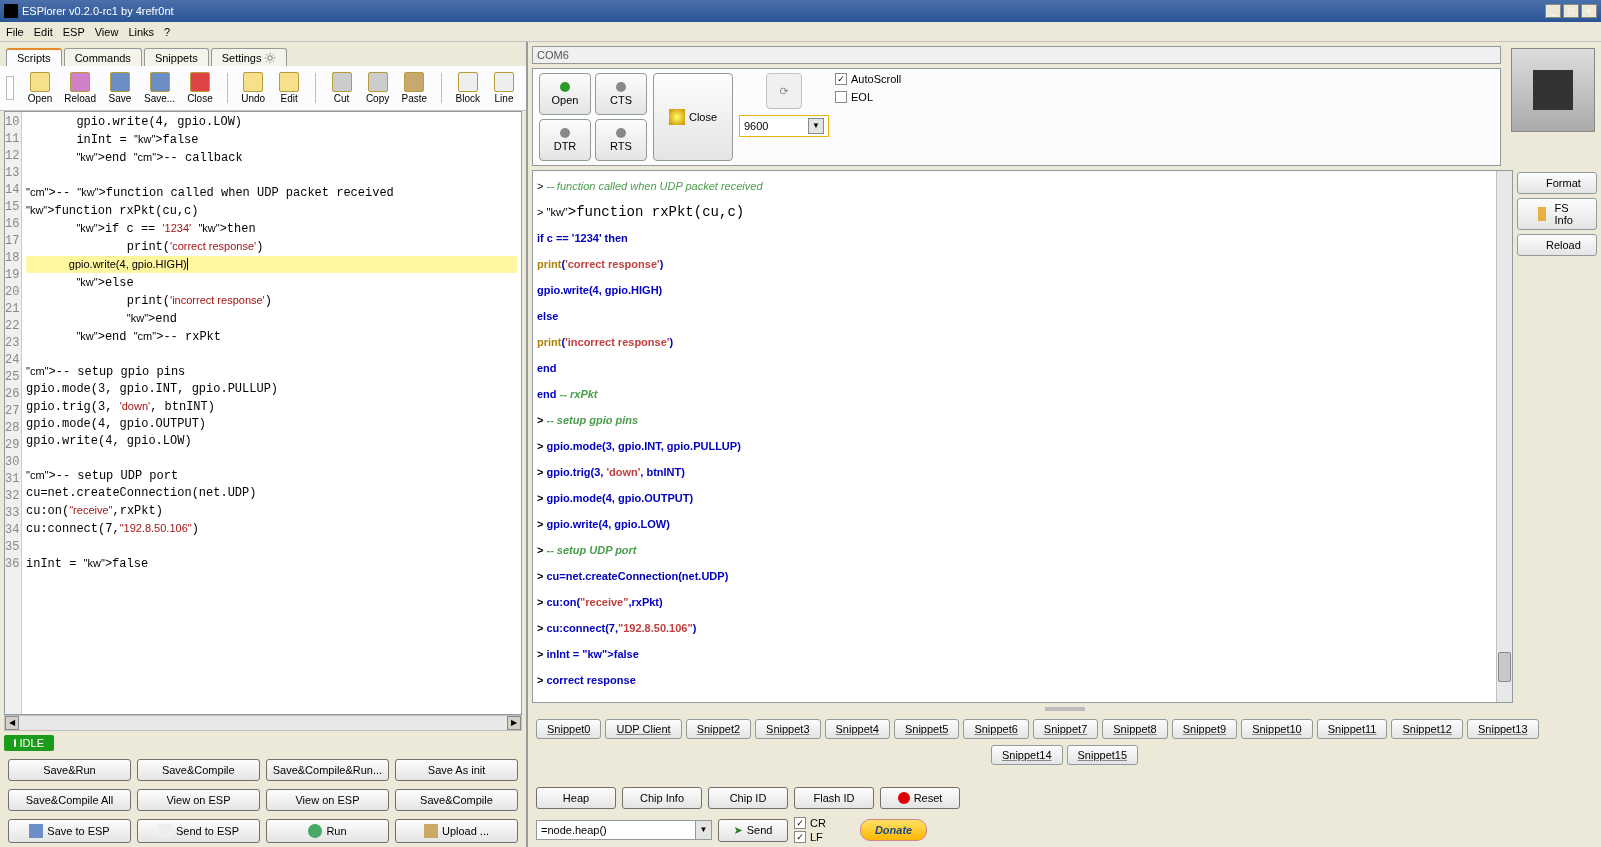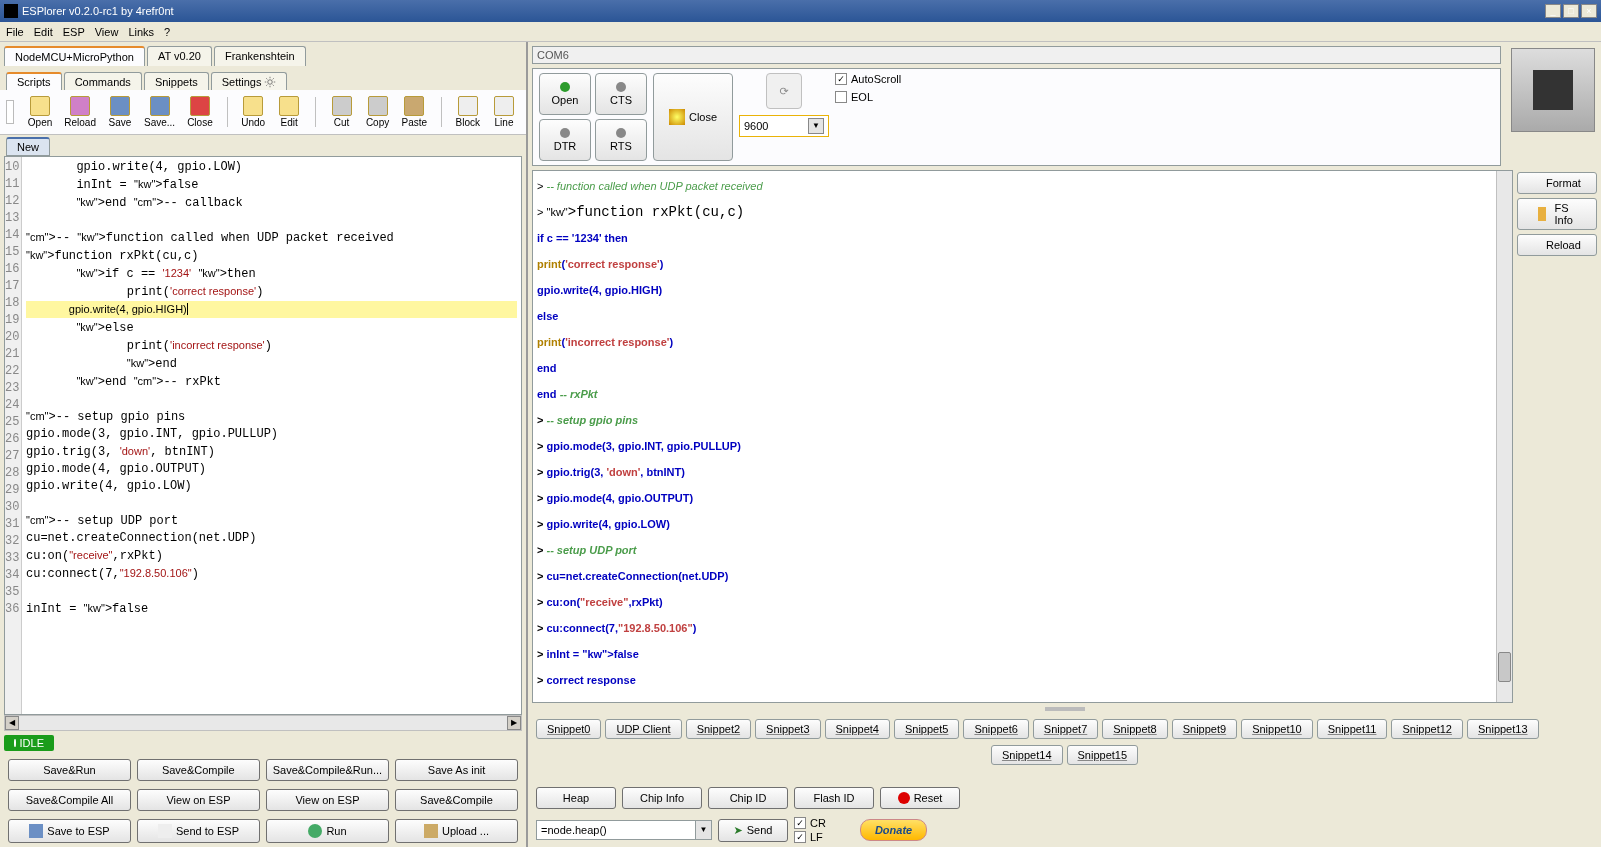"NodeMCU+MicroPython" div.tabrow { html: <div> <div>NodeMCU+MicroPython</div> <div>AT v0.20</div> <div>Frankenshtein</div> </div> -> none }
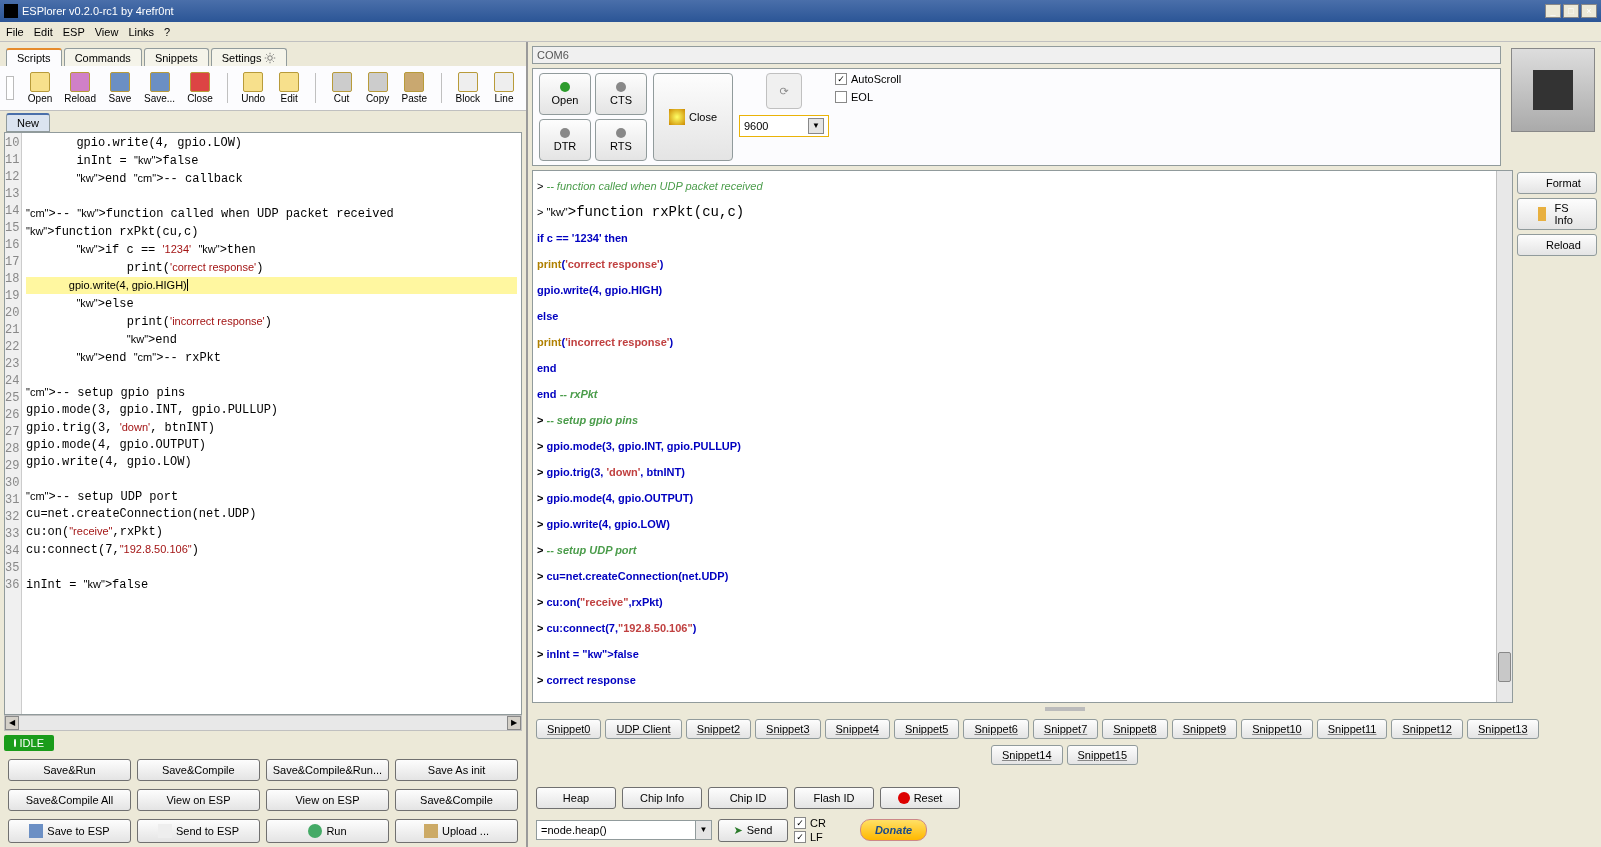"New" div.filetabs { html: <div> <div>New</div> </div> -> none }
